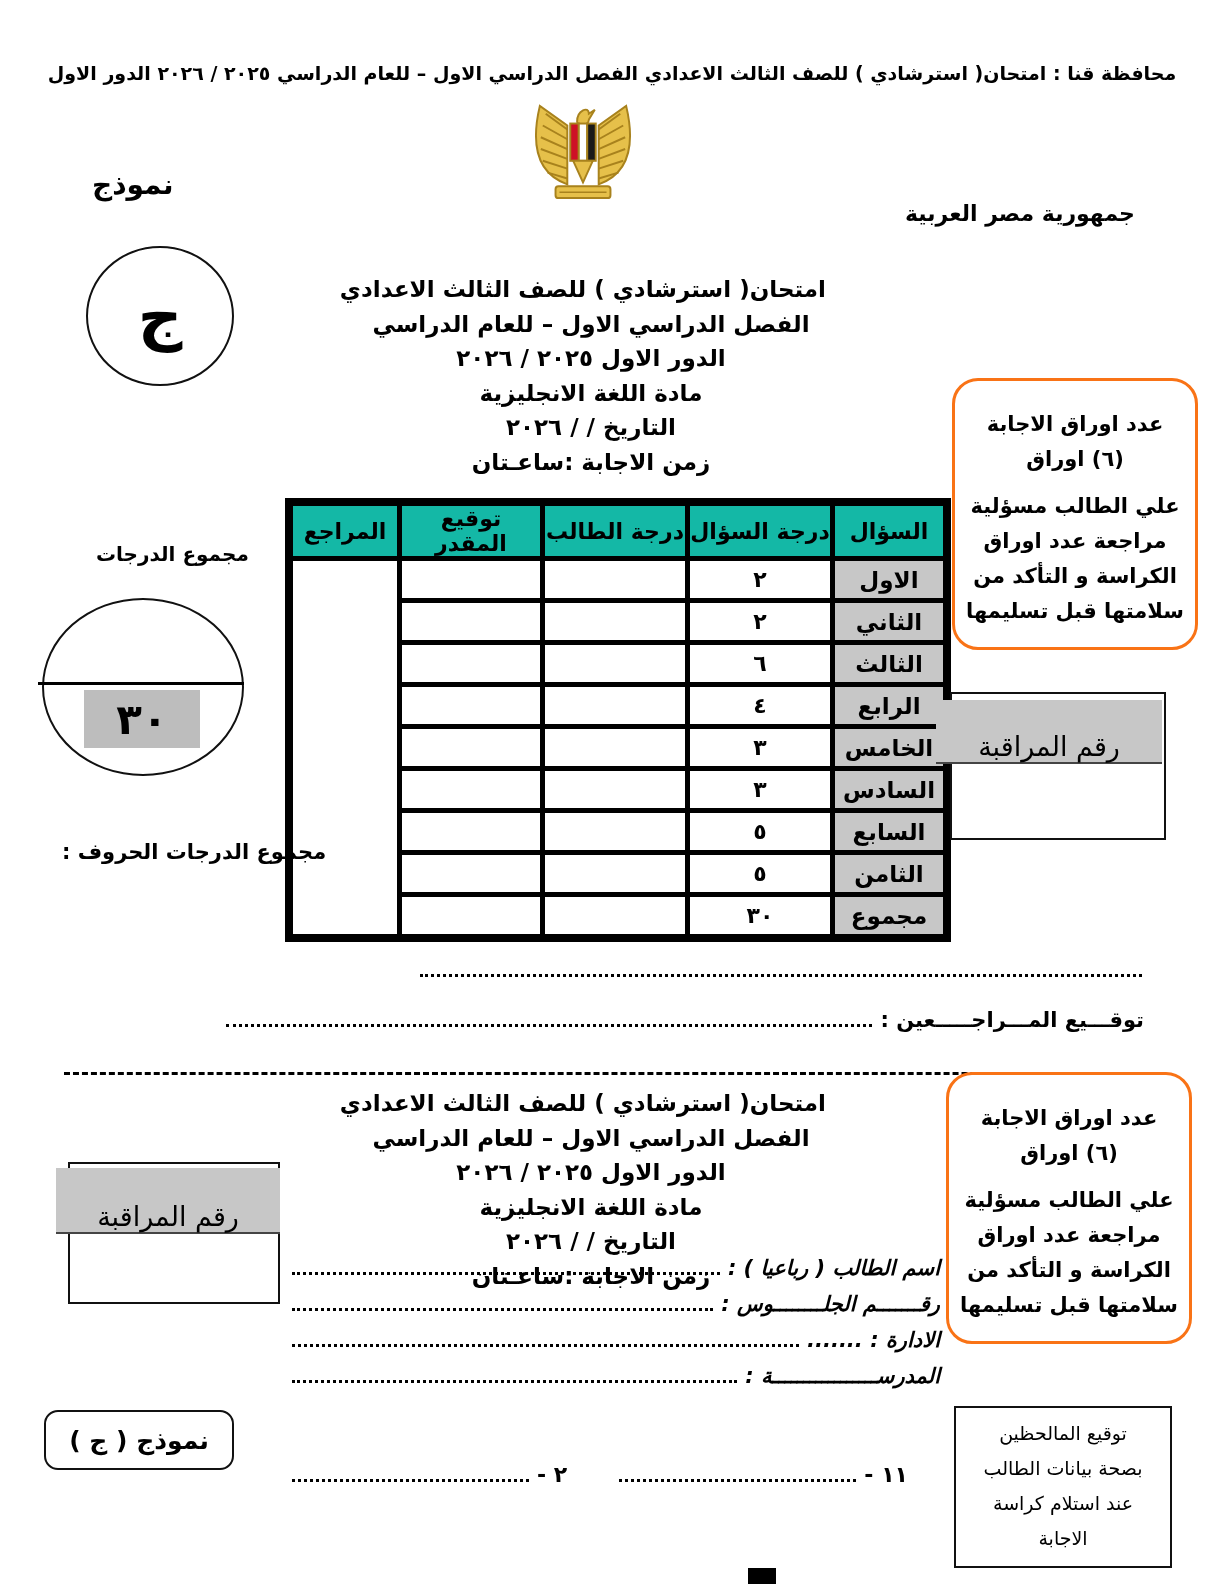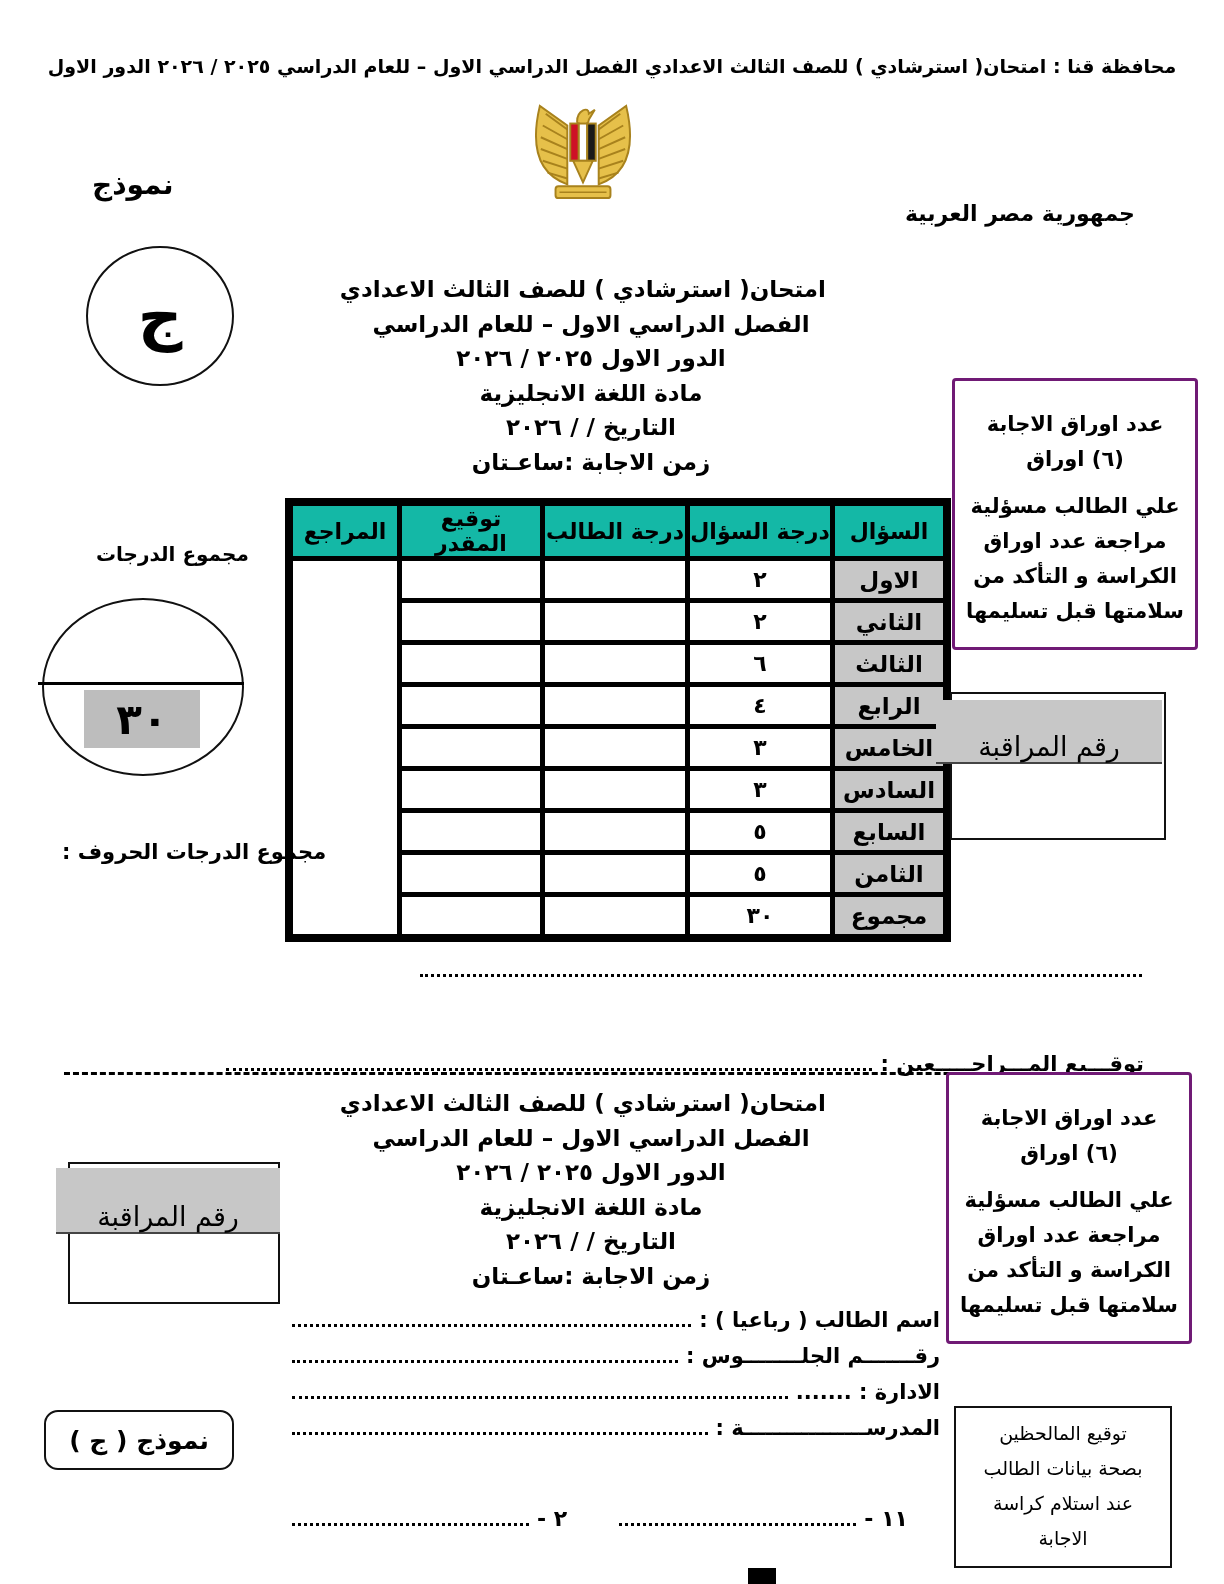"محافظة قنا : امتحان( استرشادي" .top-header { top: 55px -> 62px }
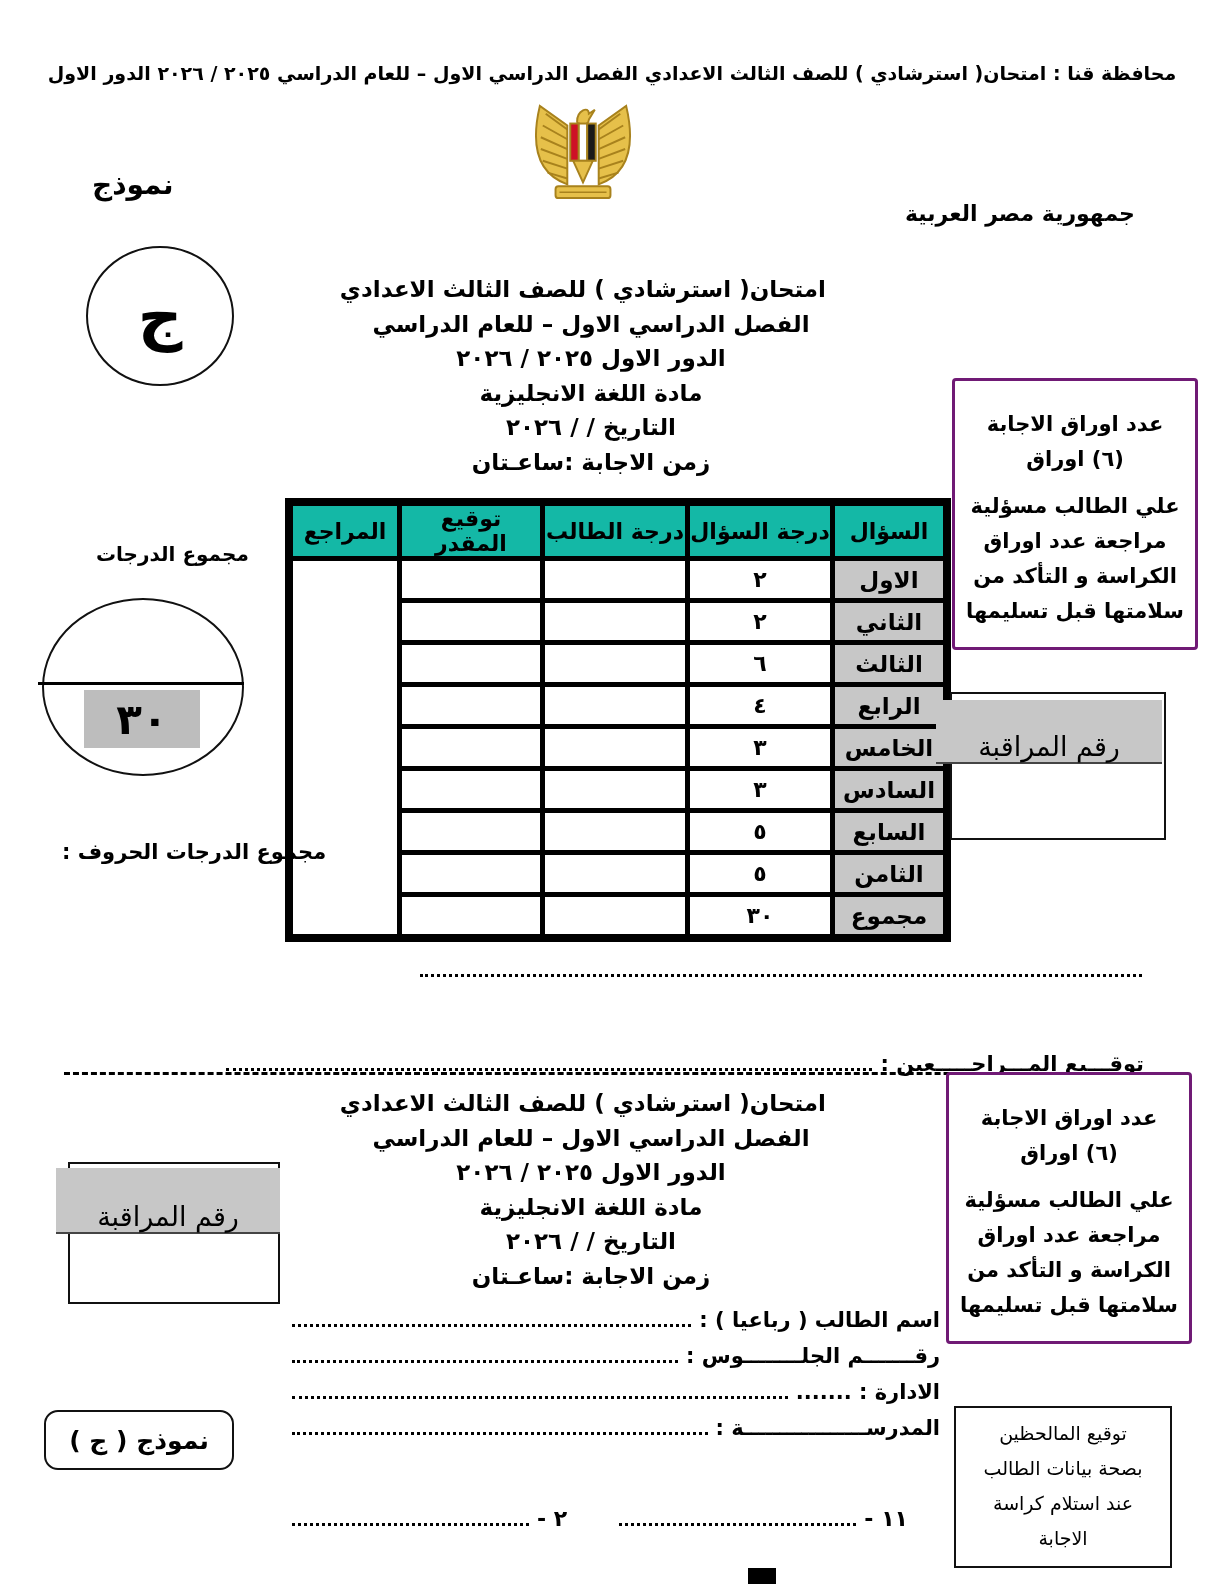"عدد اوراق الاجابة" .notice { border: 3px solid #701a75 -> 3px solid #f97316; border-radius: 4px -> 26px }
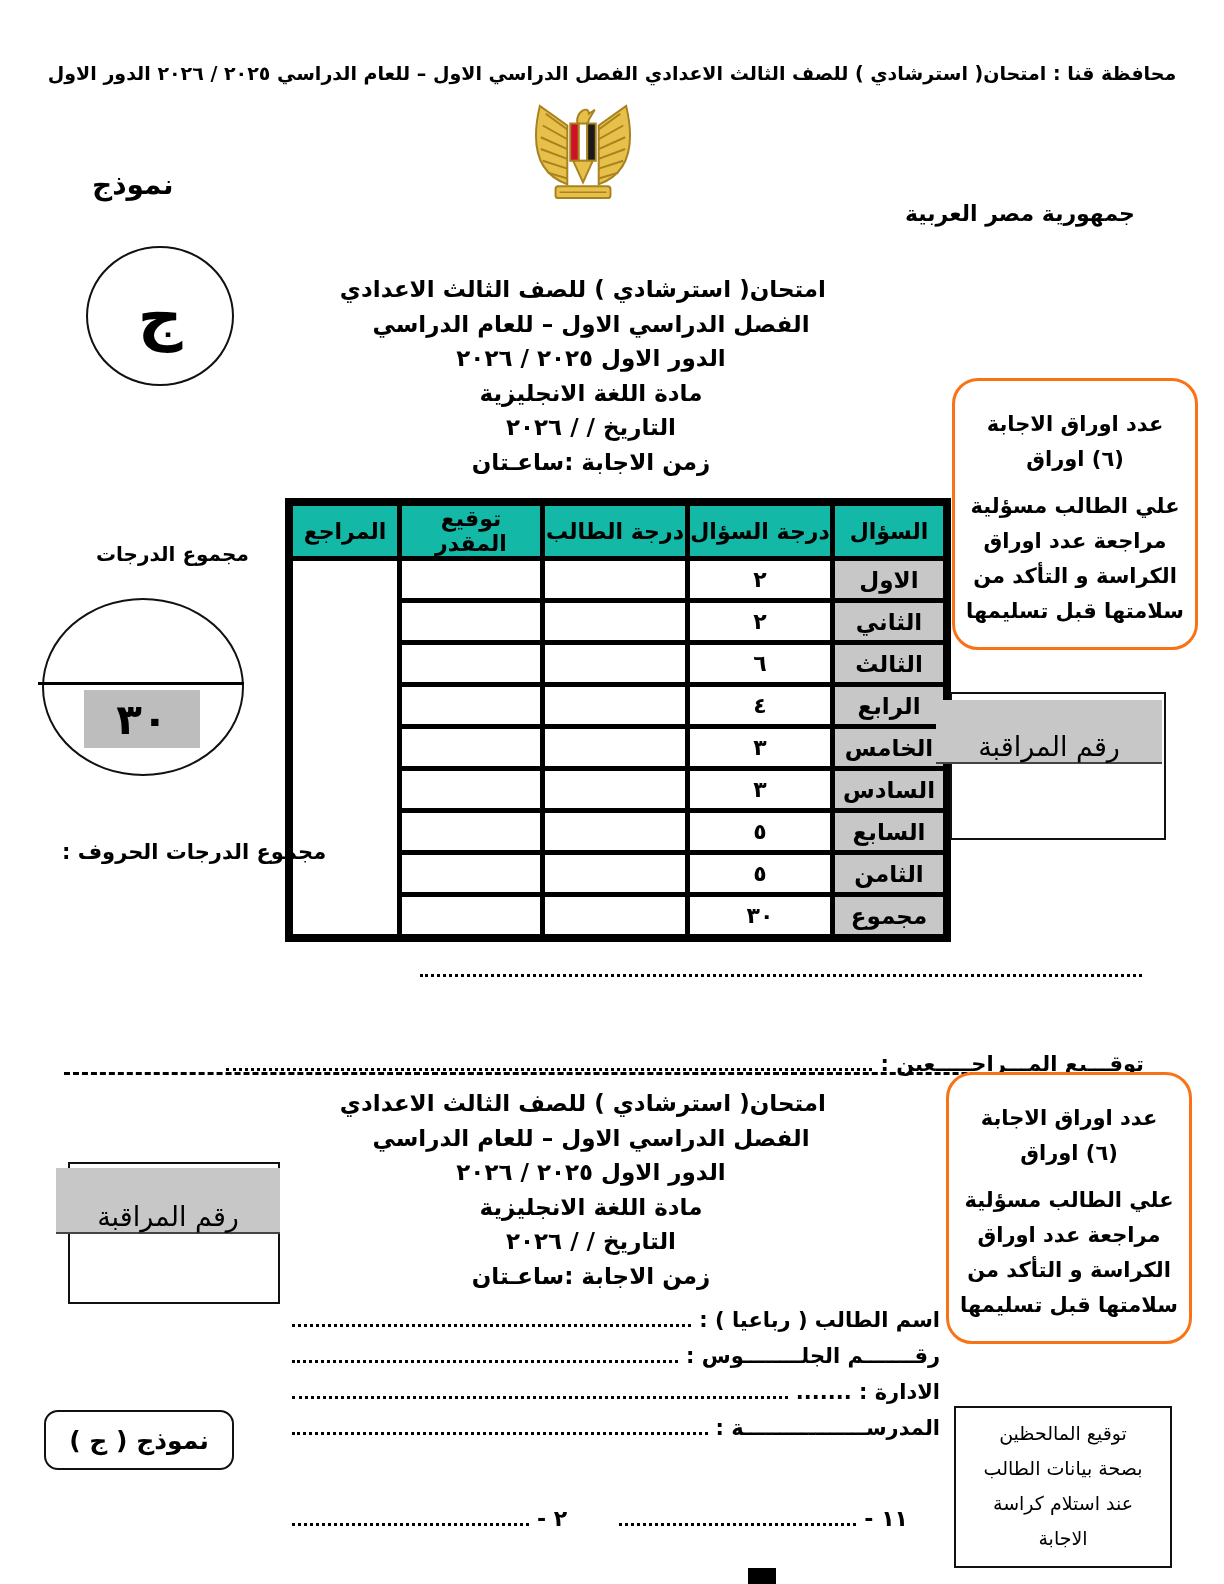"توقـــيع المـــراجـــــعين :" .fieldrow .lbl { margin-top: 44px -> none }
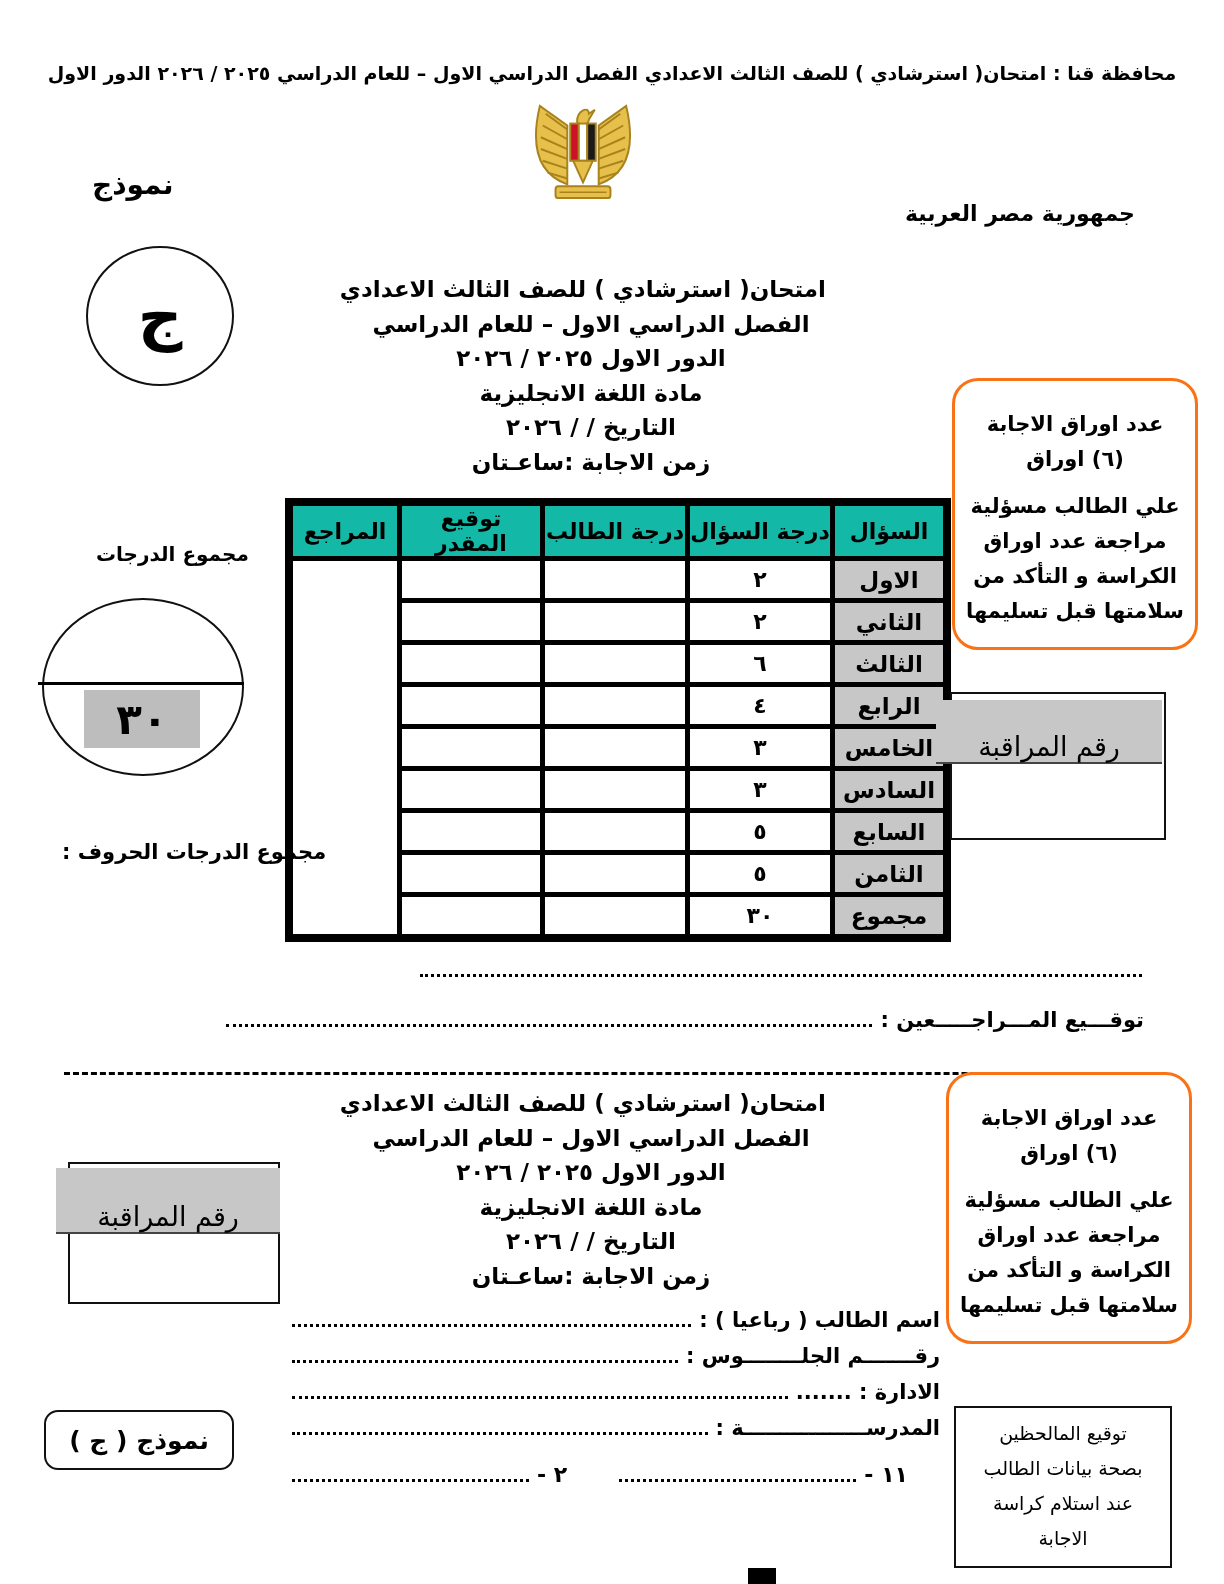"اسم الطالب ( رباعيا )" div.abs { font-style: none -> italic; top: 1296px -> 1244px }
